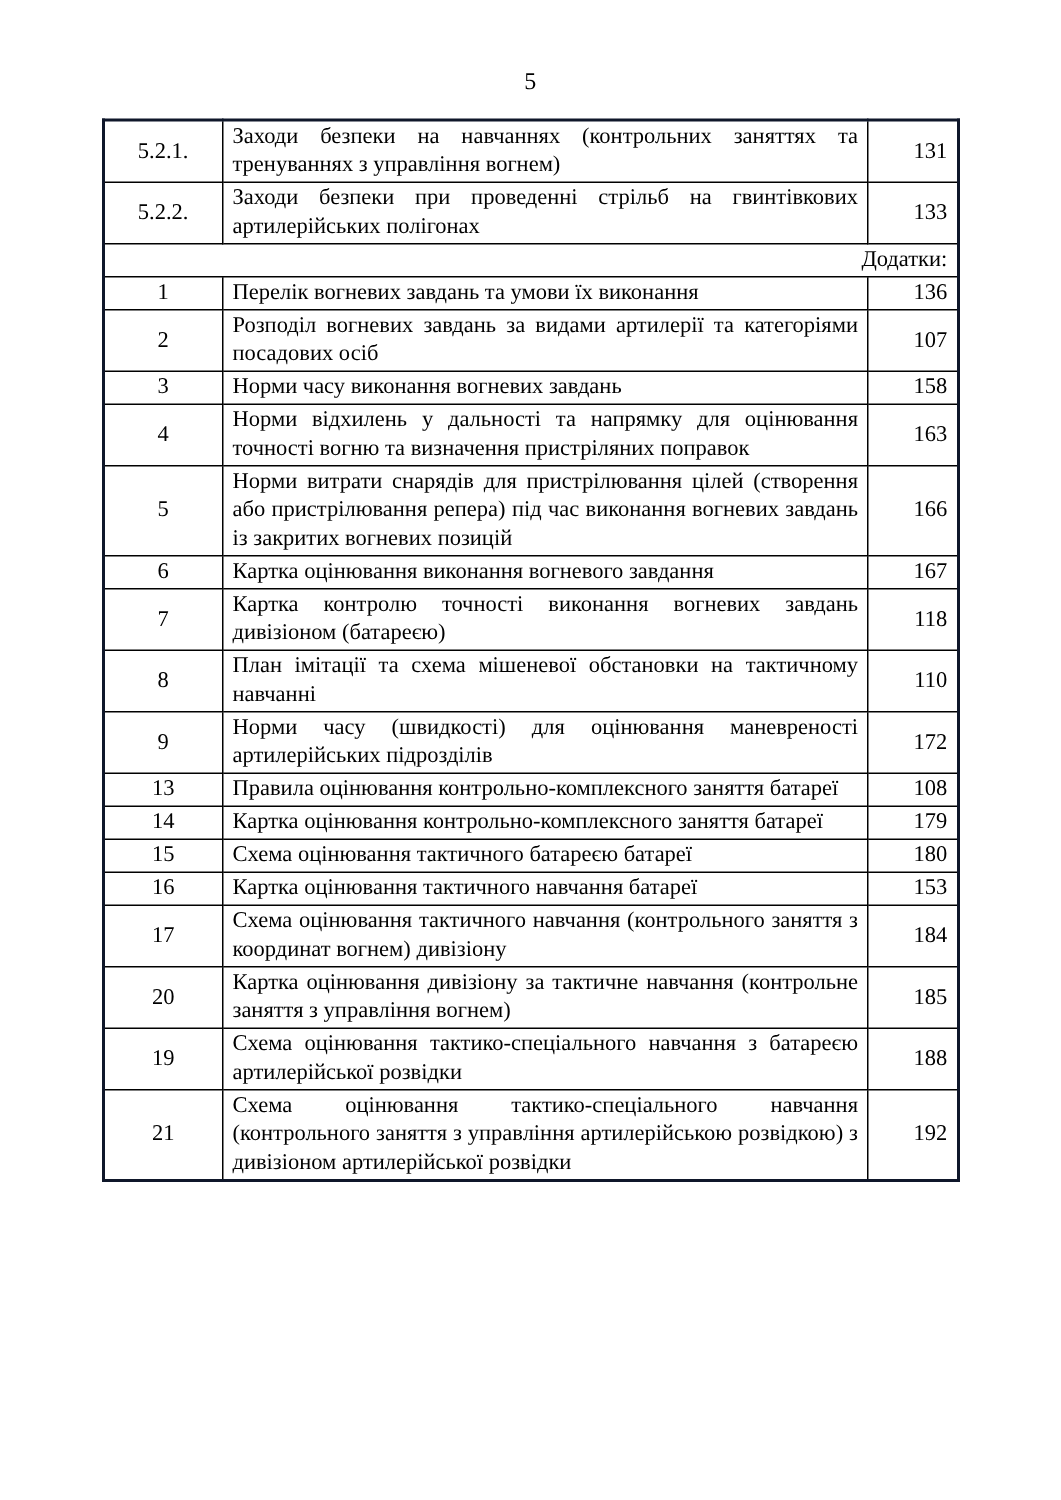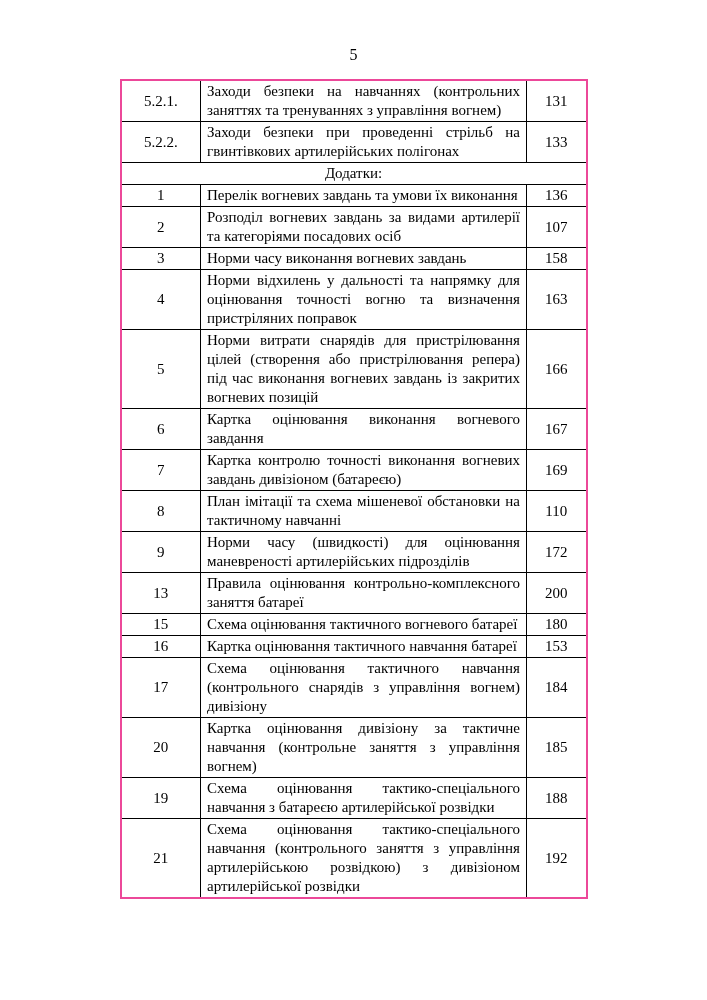"5.2.1." table.toc { border: 2px solid #ec4899 -> 2px solid #0f172a; width: 468px -> 572px }
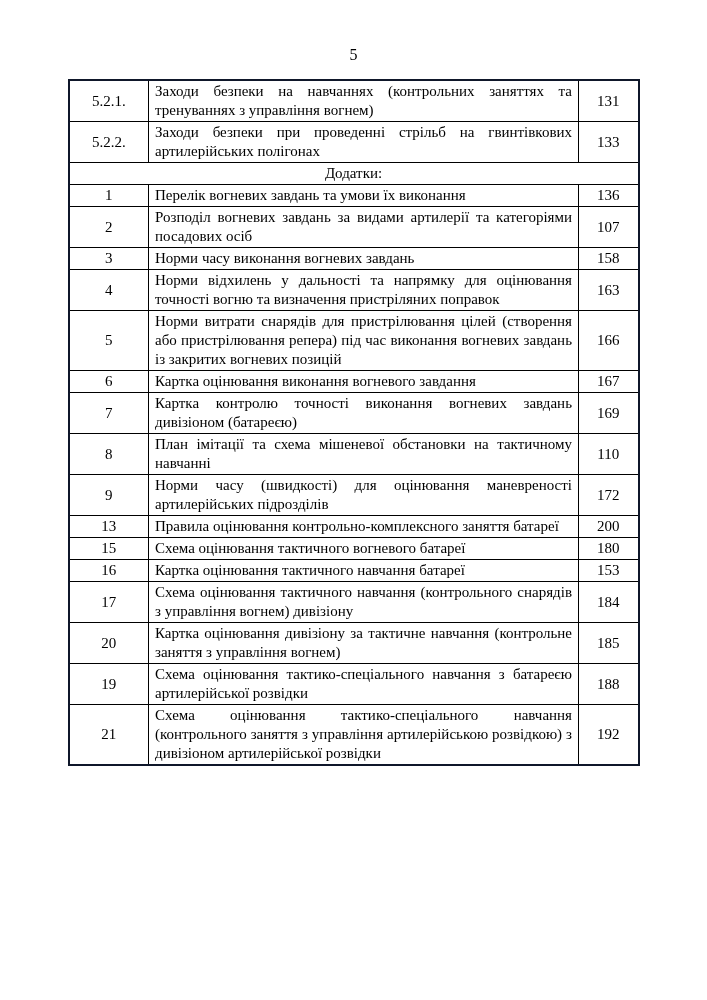"131" .page-cell { text-align: center -> right }
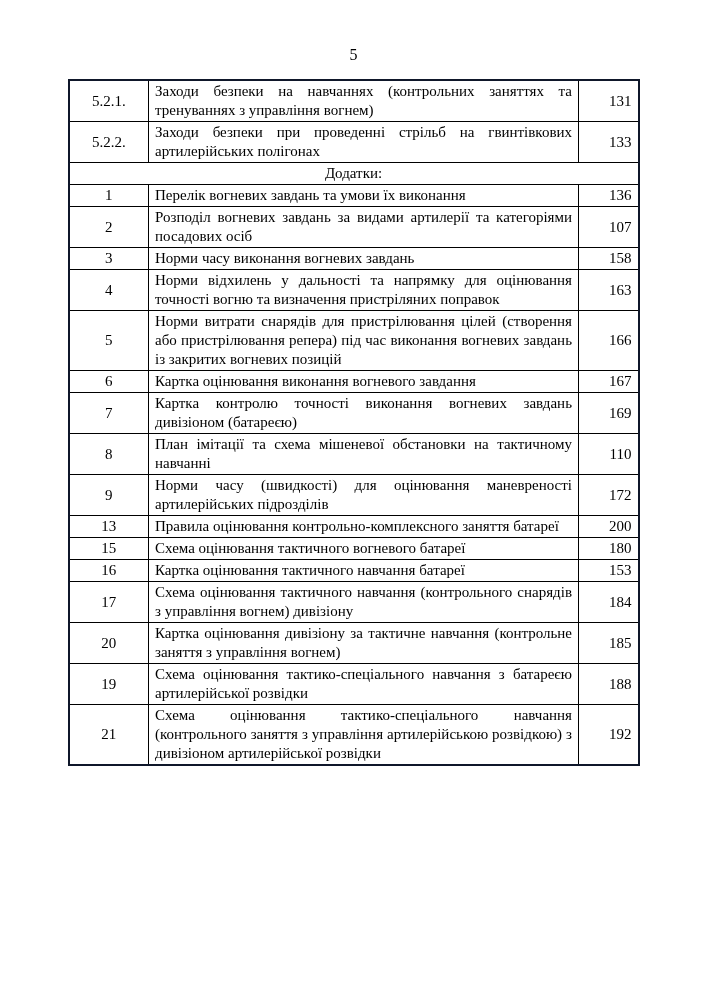"Додатки:" .section-cell { text-align: center -> right }
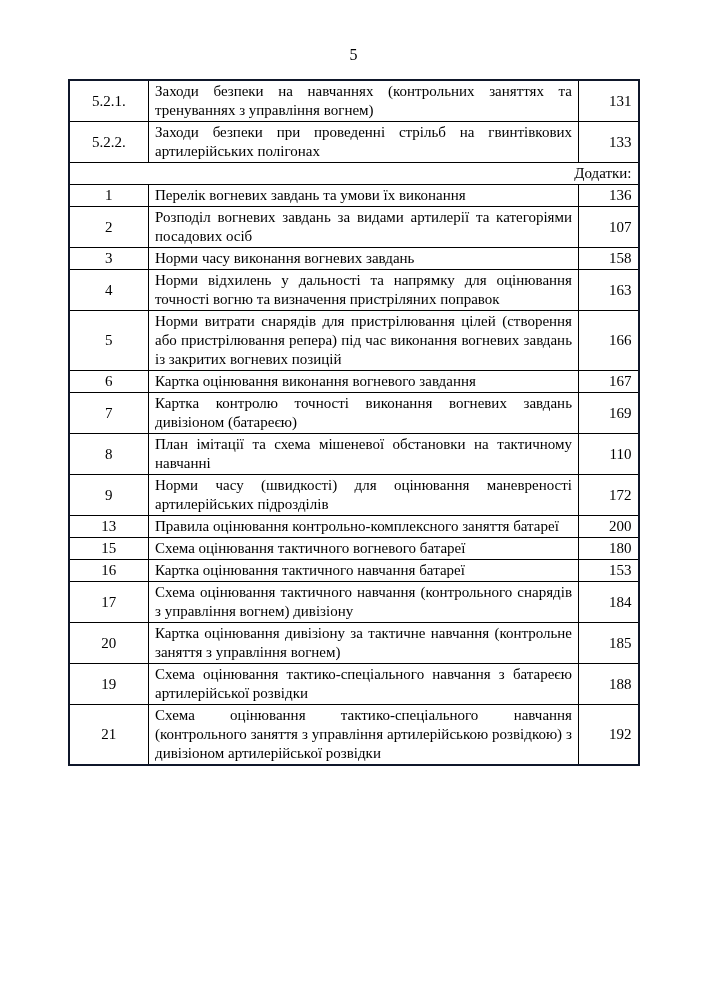"169" td.page-cell { text: 169 -> 118 }
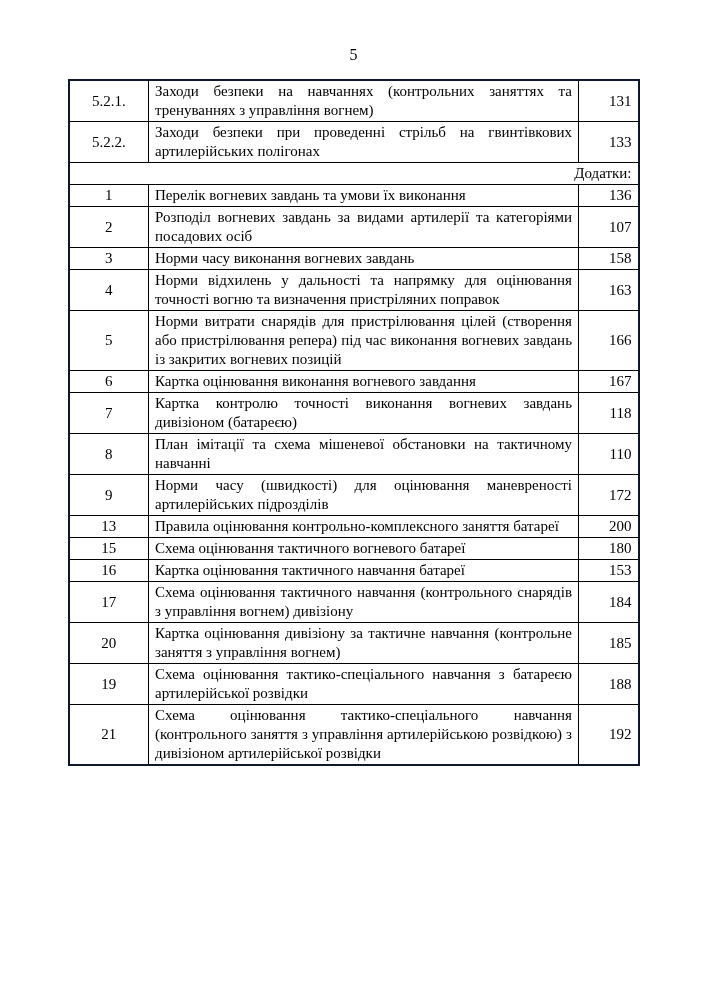"200" td.page-cell { text: 200 -> 108 }
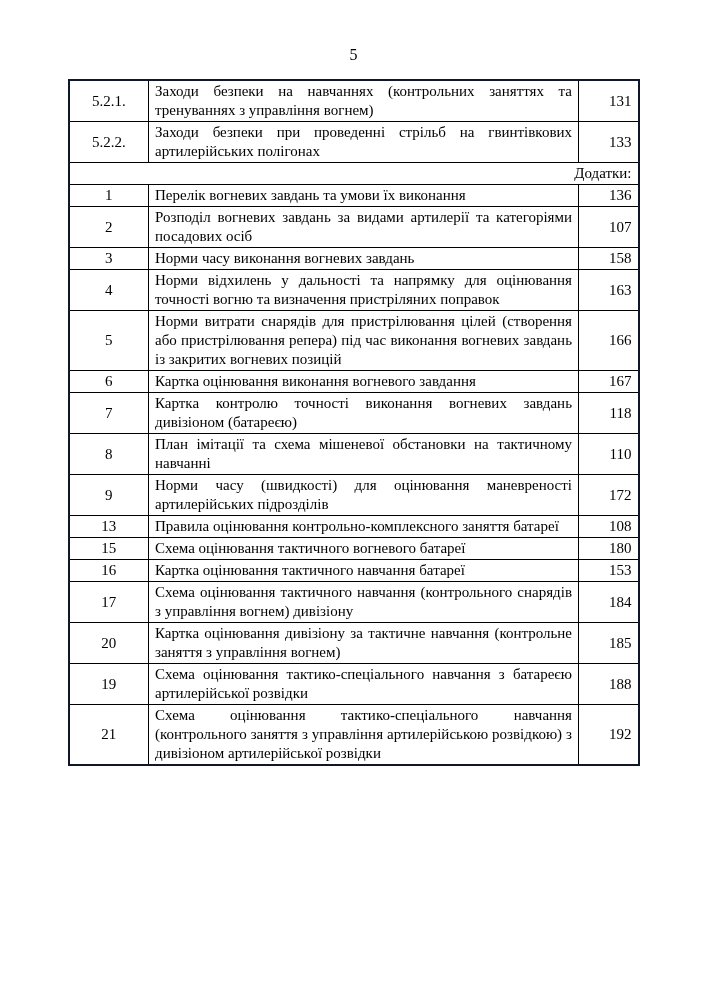"14" tr { html: none -> <tr> <td>14</td> <td>Картка оцінювання контрольно-комплексного заняття батареї</td> <td>179</td> </tr> }
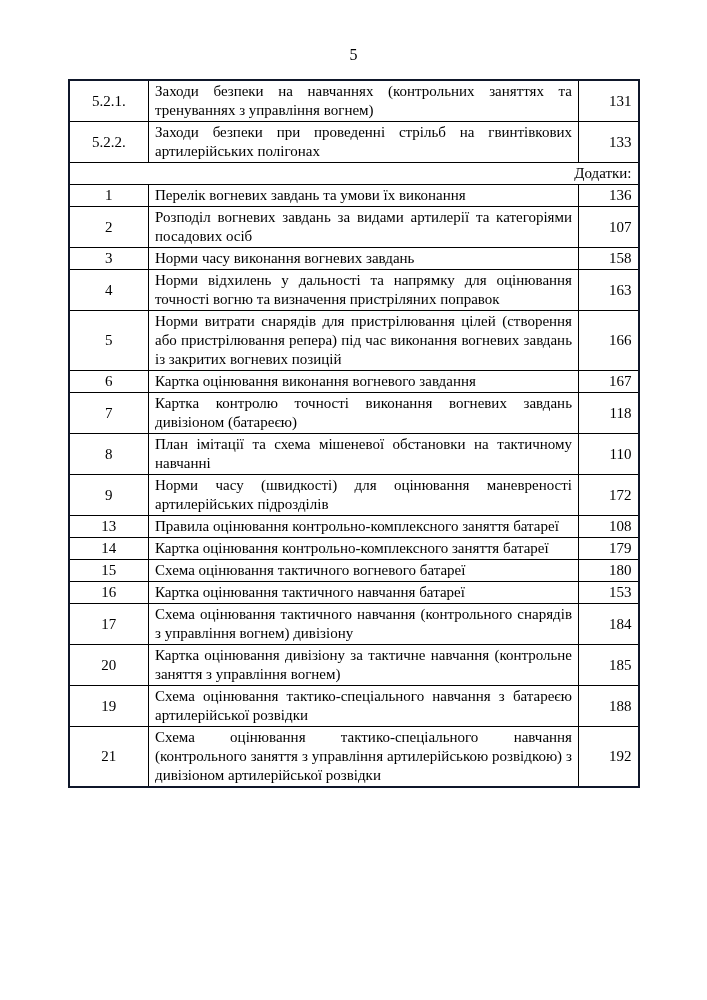"Схема оцінювання тактичного вогневого" td.title-cell { text: вогневого -> батареєю }
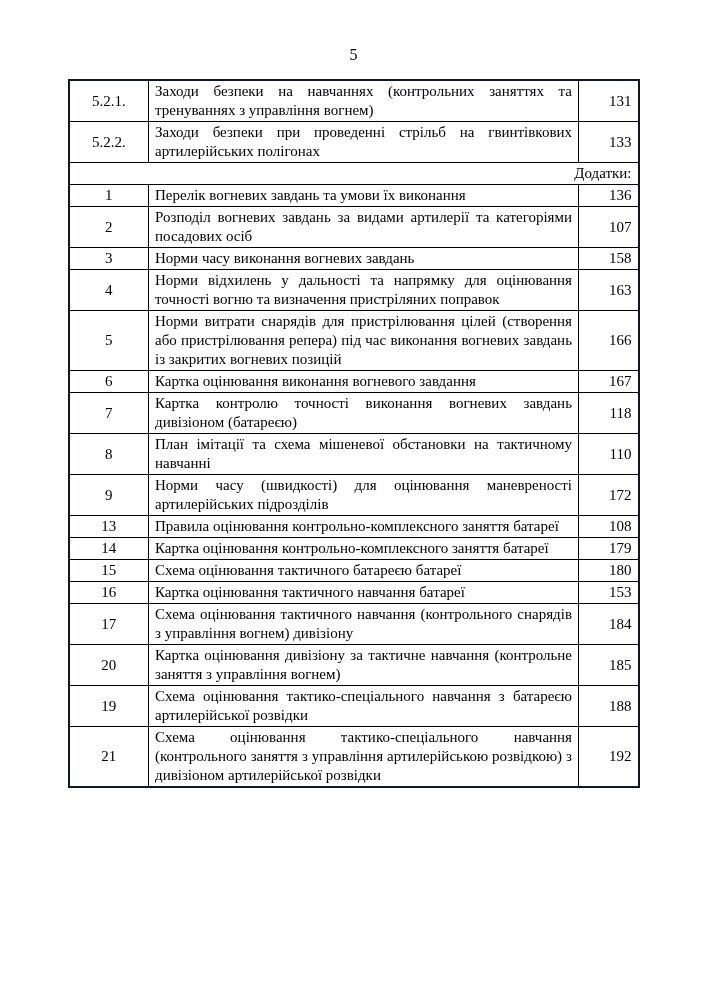"Схема оцінювання тактичного навчання" td.title-cell { text: снарядів з управління -> заняття з координат }
